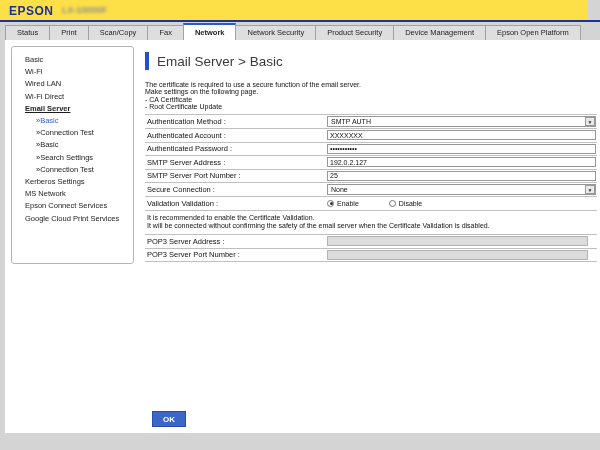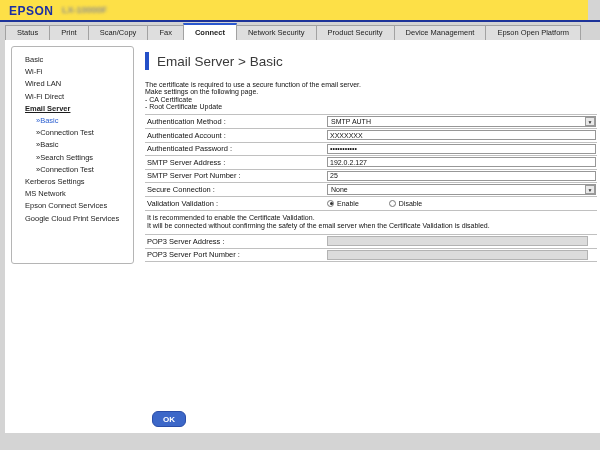"Connect" div.tab { text: Connect -> Network }
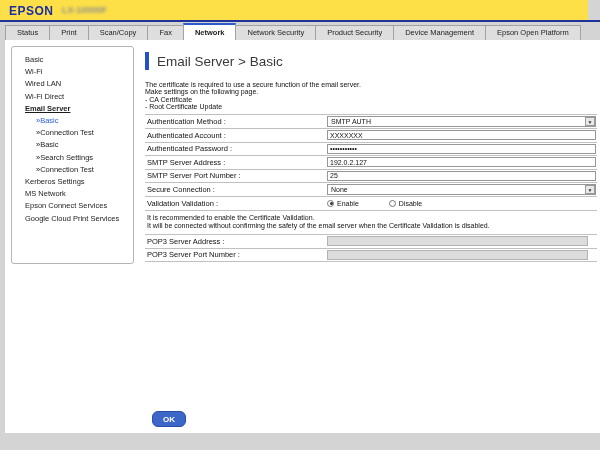"OK" .ok-btn { border-radius: 6px -> 0 }
